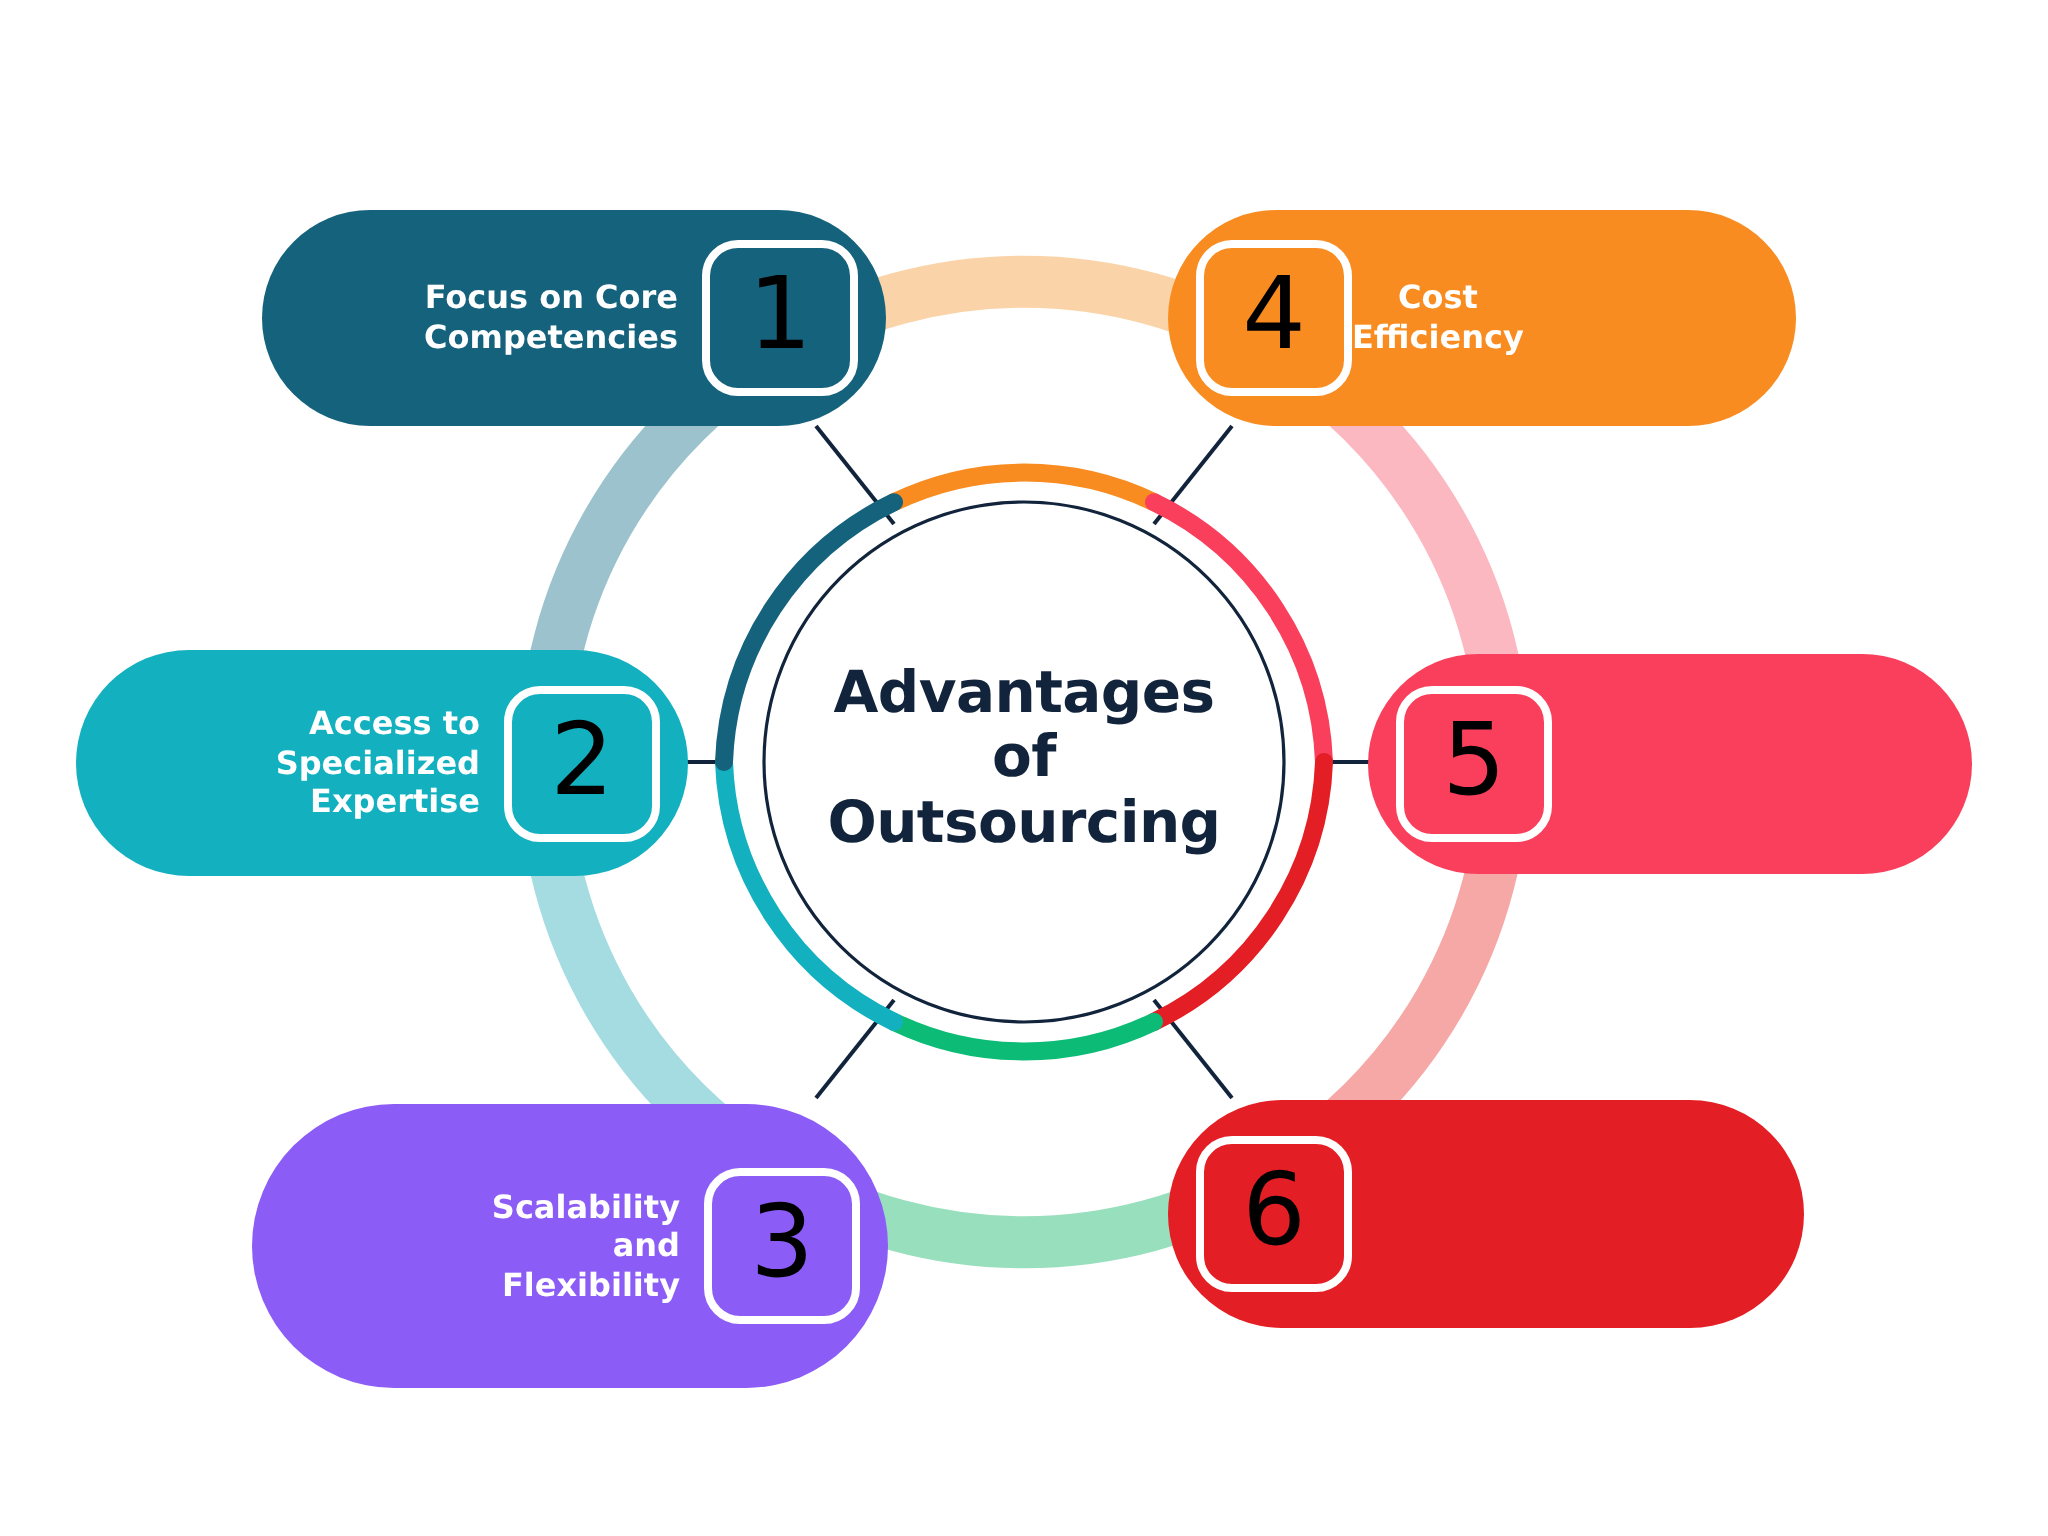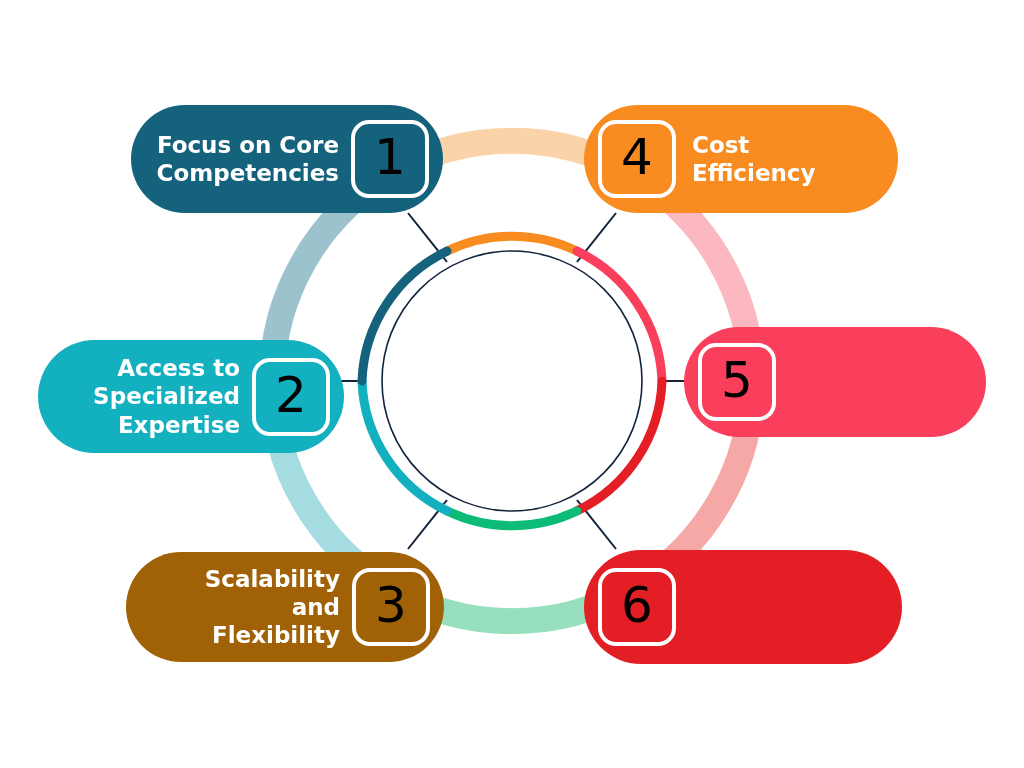"Focus on Core" .pill-label { font-size: 23px -> 16px }
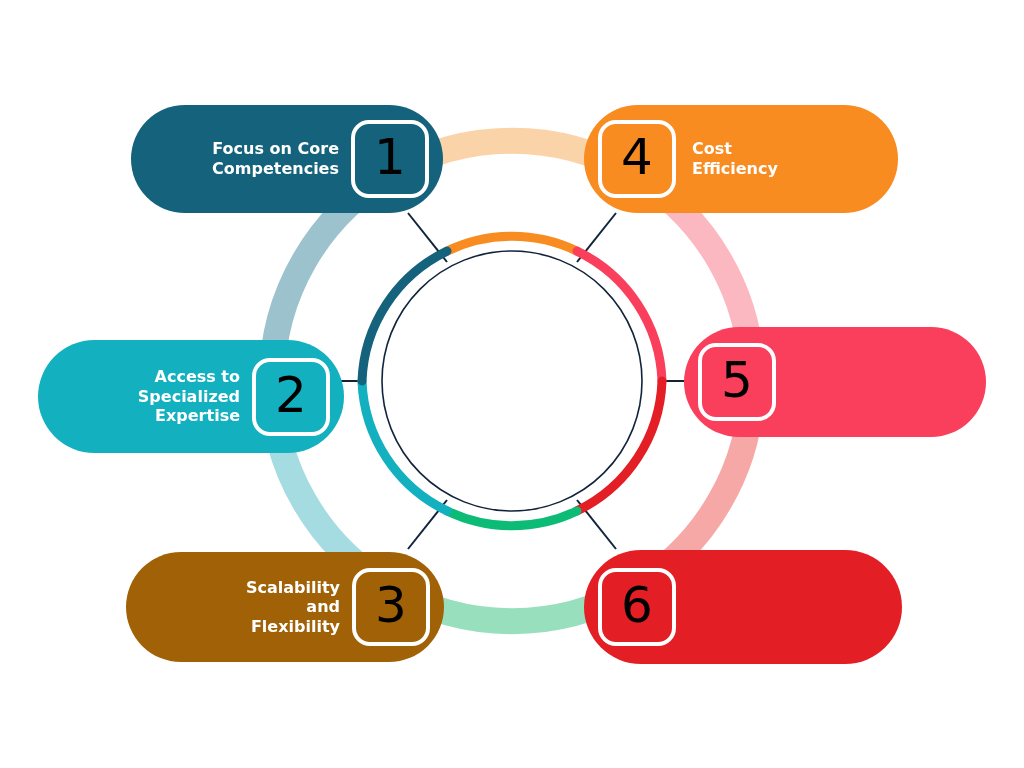"Cost" .pill.right .pill-label { padding-left: 16px -> 0; text-align: left -> center }
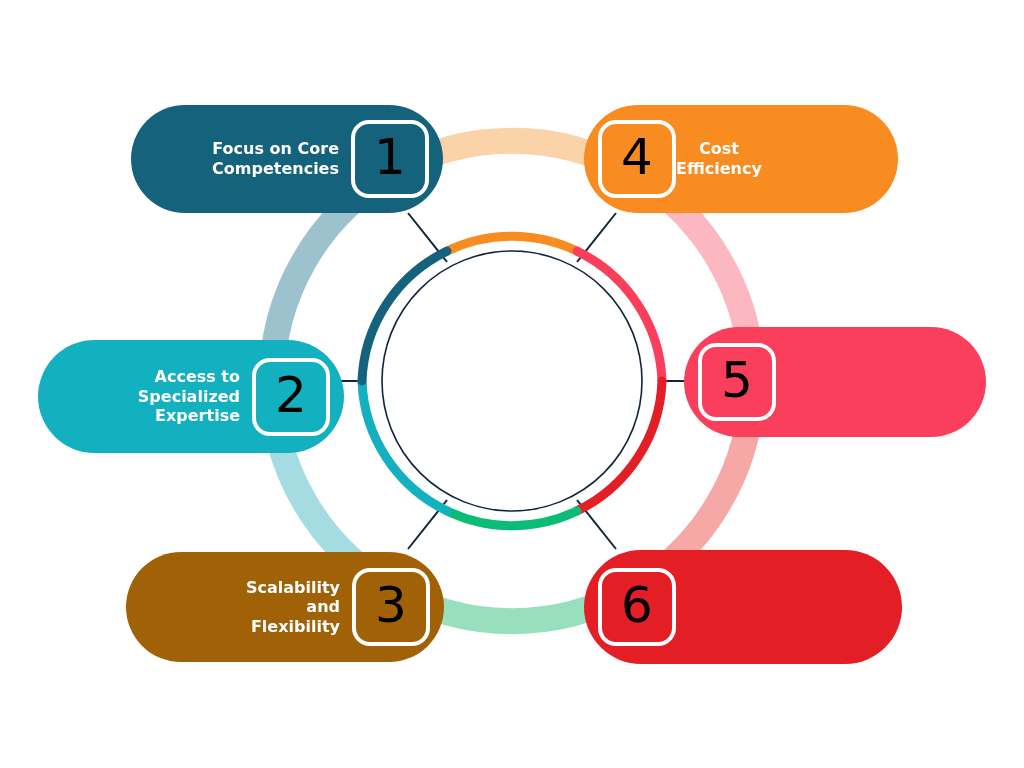"Access to" div.pill { margin-top: 15px -> none }
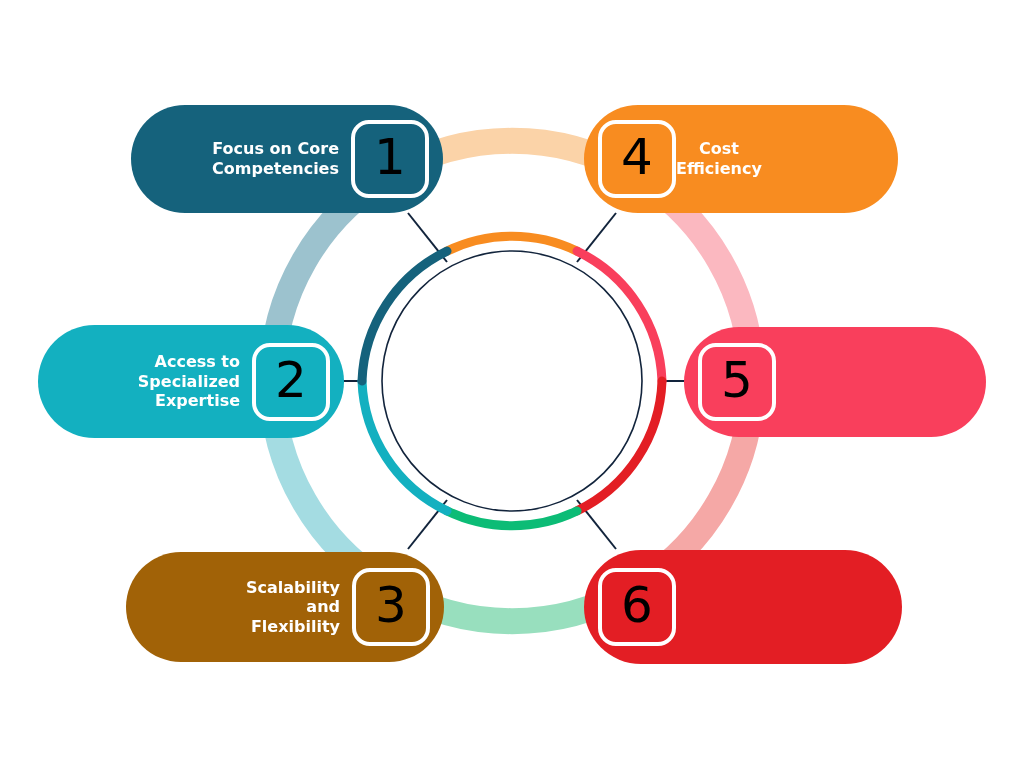"Advantages" div.hub-title { html: none -> <div>Advantages of Outsourcing</div> }
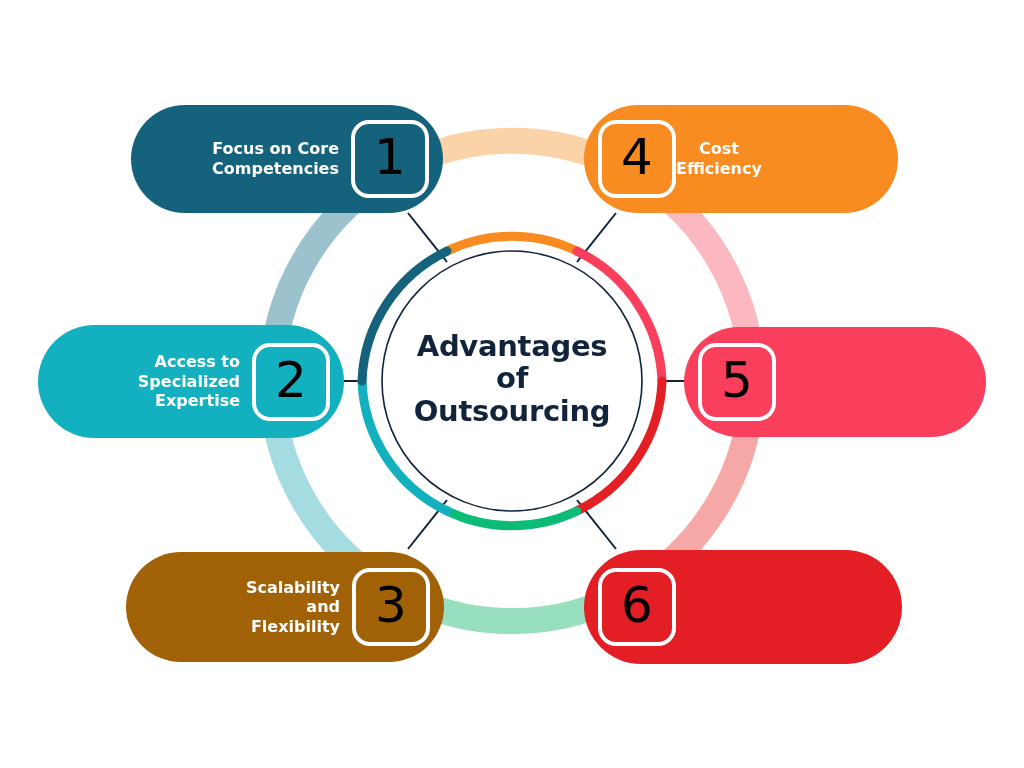"Scalability" div.pill { background: #a16207 -> #8b5cf6; height: 110px -> 142px }
